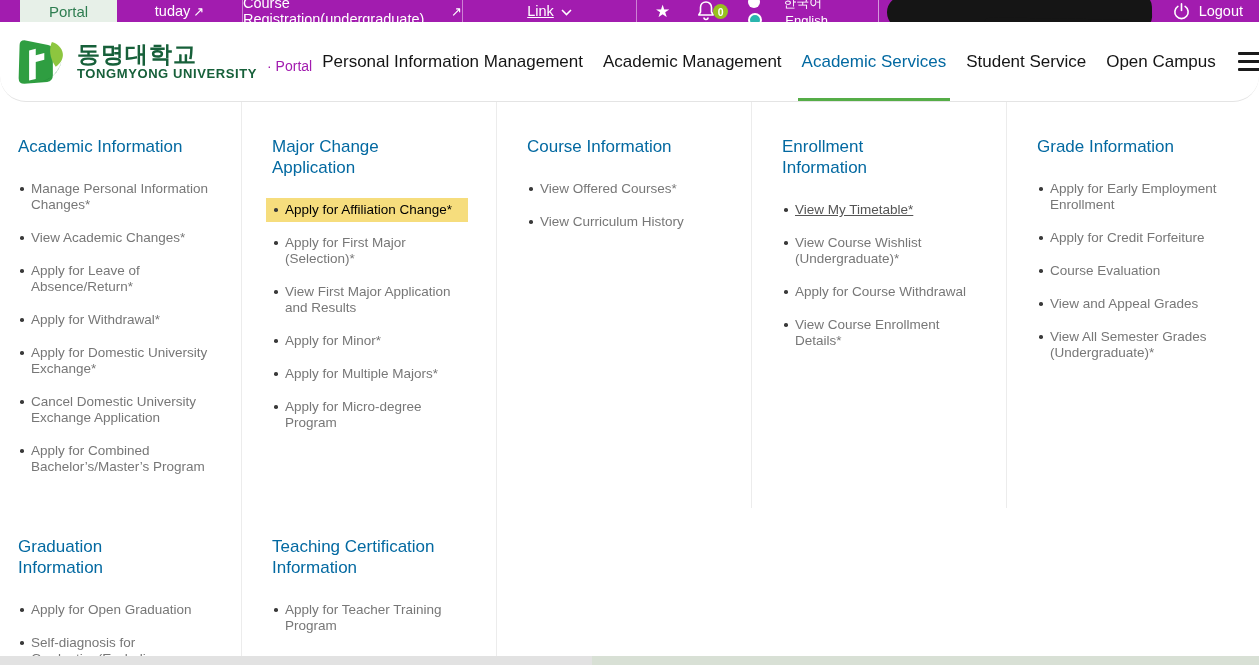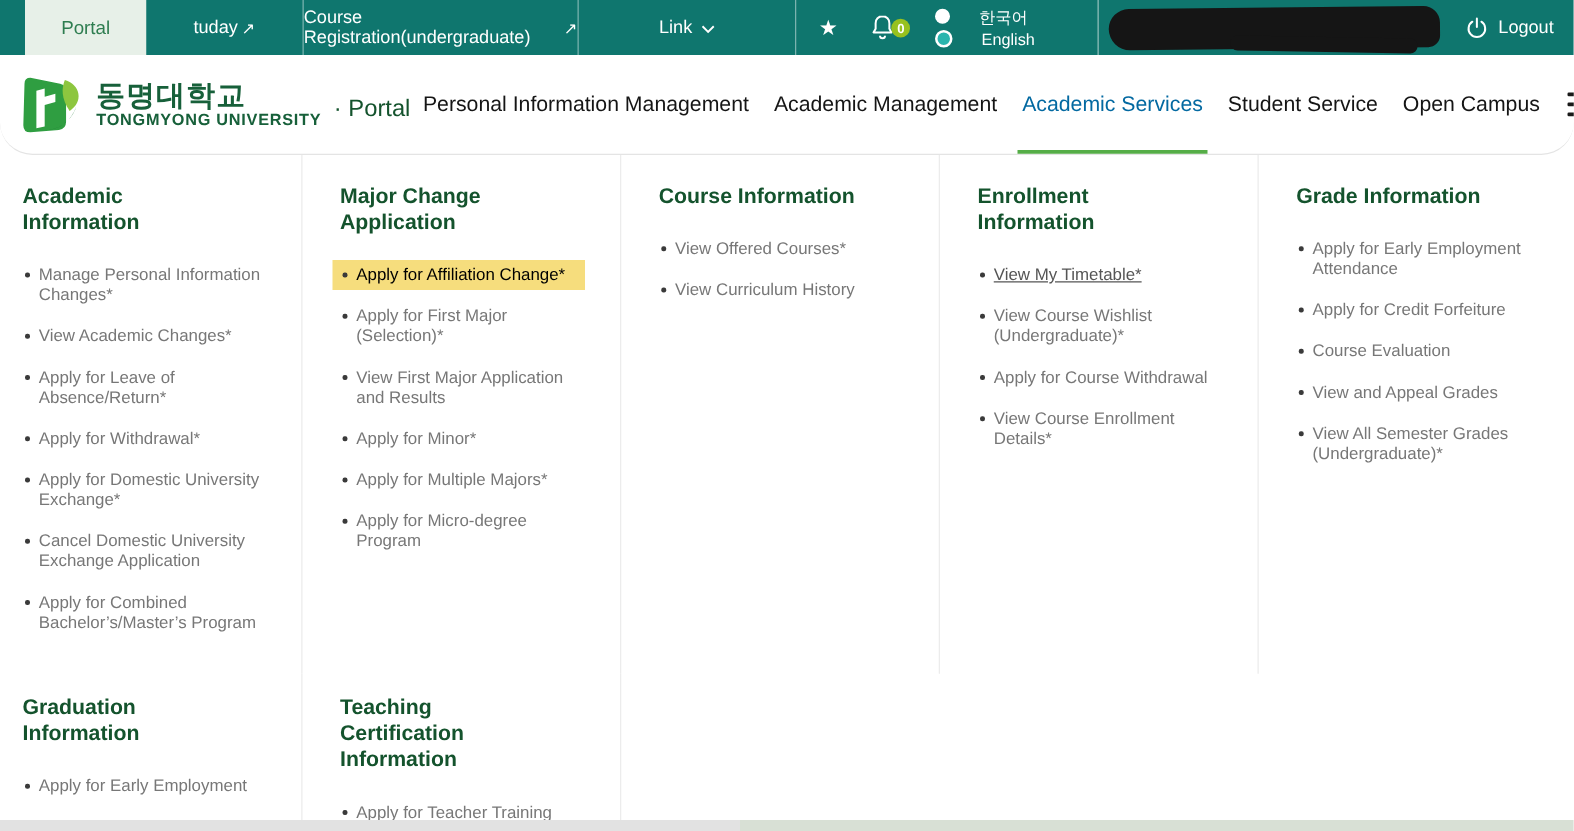"Portal" .topbar { background: #0f766e -> #a21caf; height: 44px -> 22px }
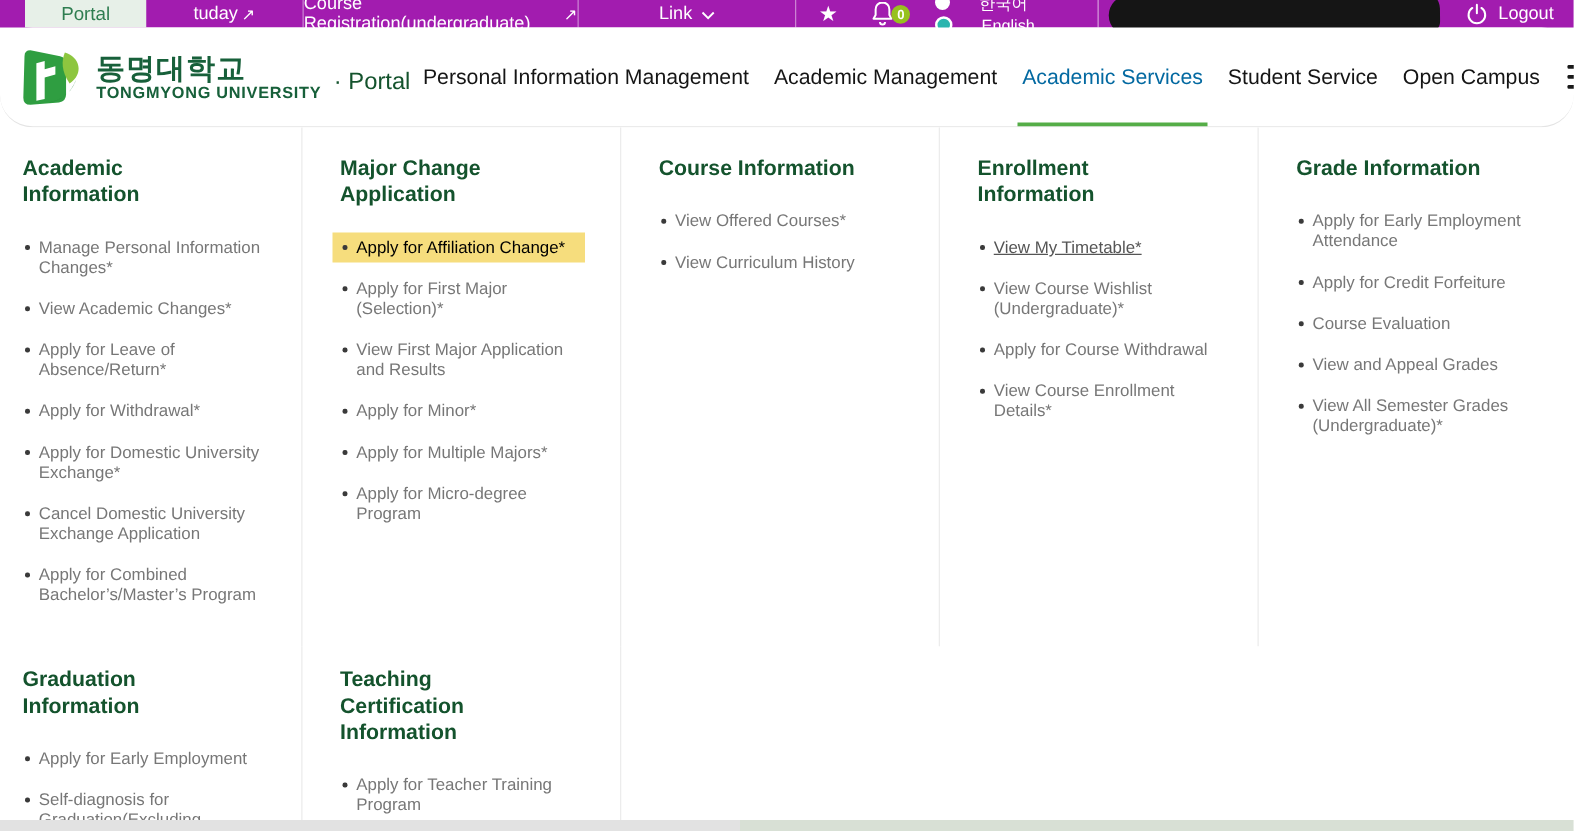"Link" div.topbar-link { text-decoration: none -> underline }
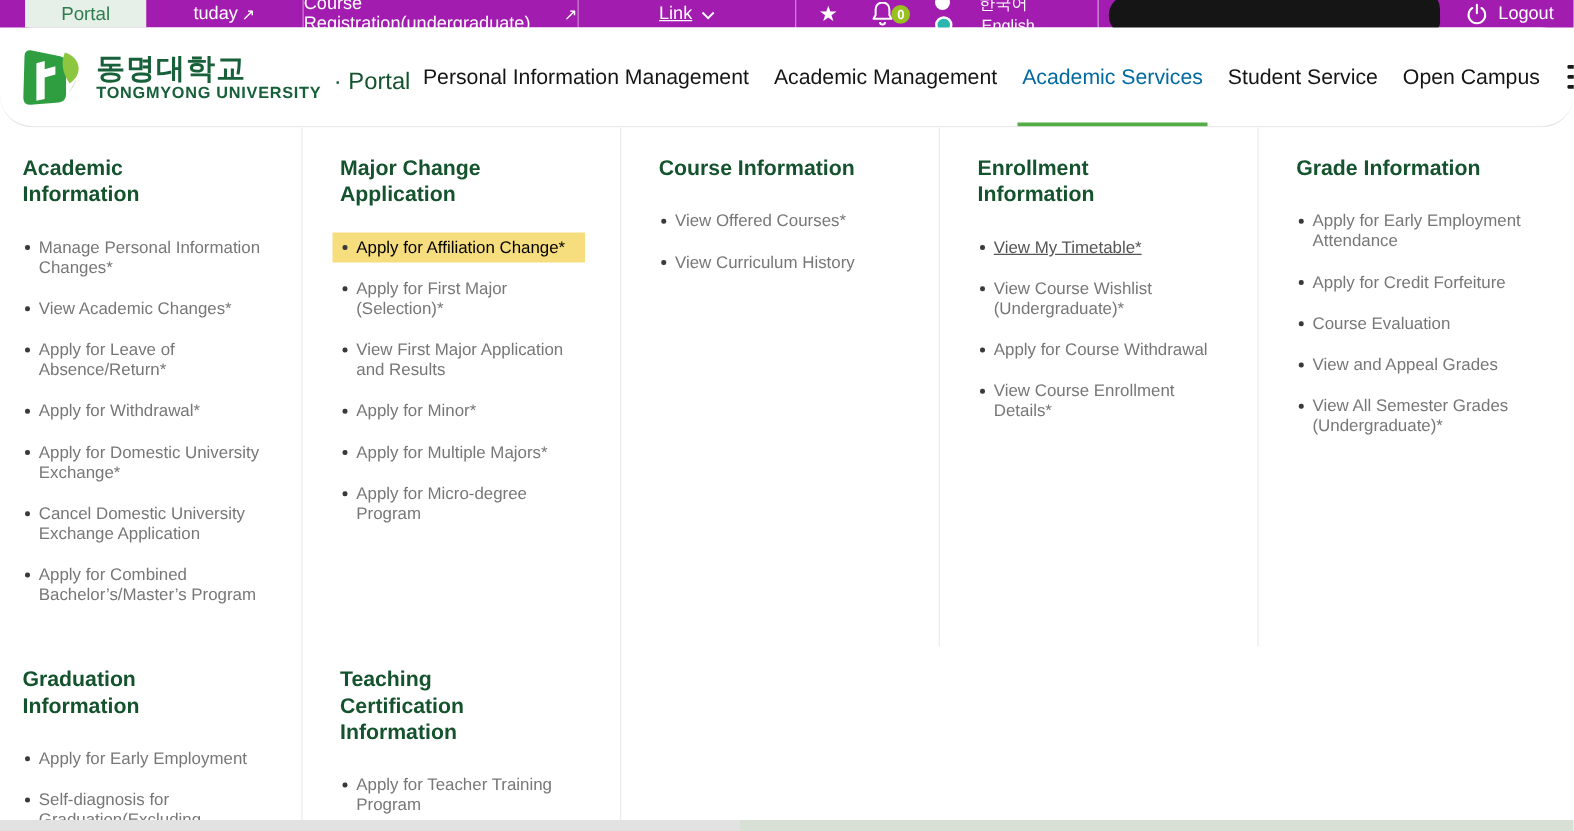"· Portal" .portal-suffix { color: #14532d -> #a21caf; font-size: 19px -> 14px }
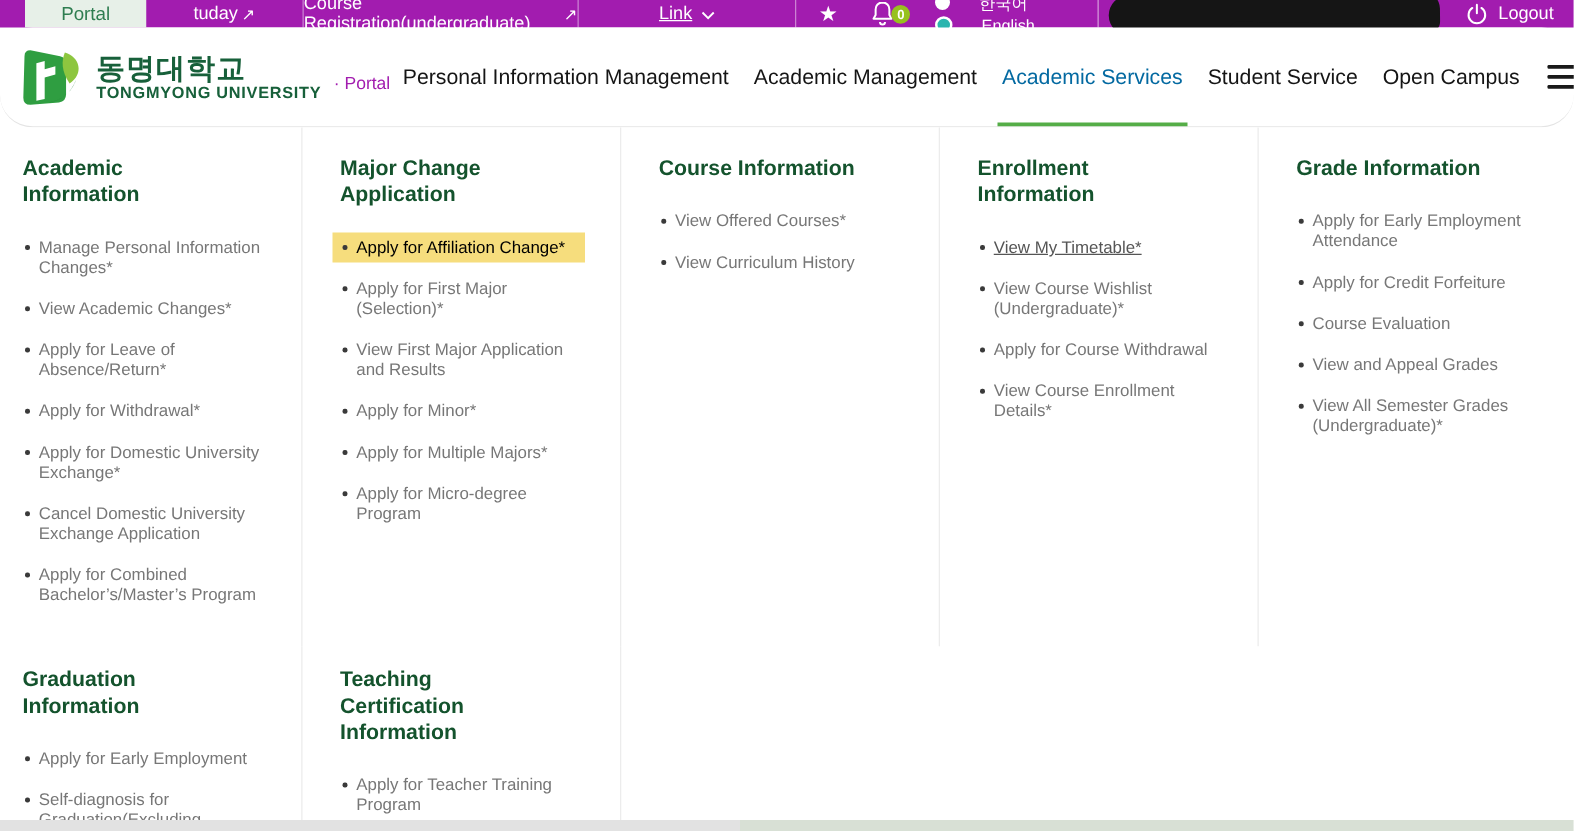"Academic Information" .menu-title { color: #14532d -> #0369a1; font-weight: bold -> normal; margin: 0 0 20px 0 -> 12px 0 20px 0 }
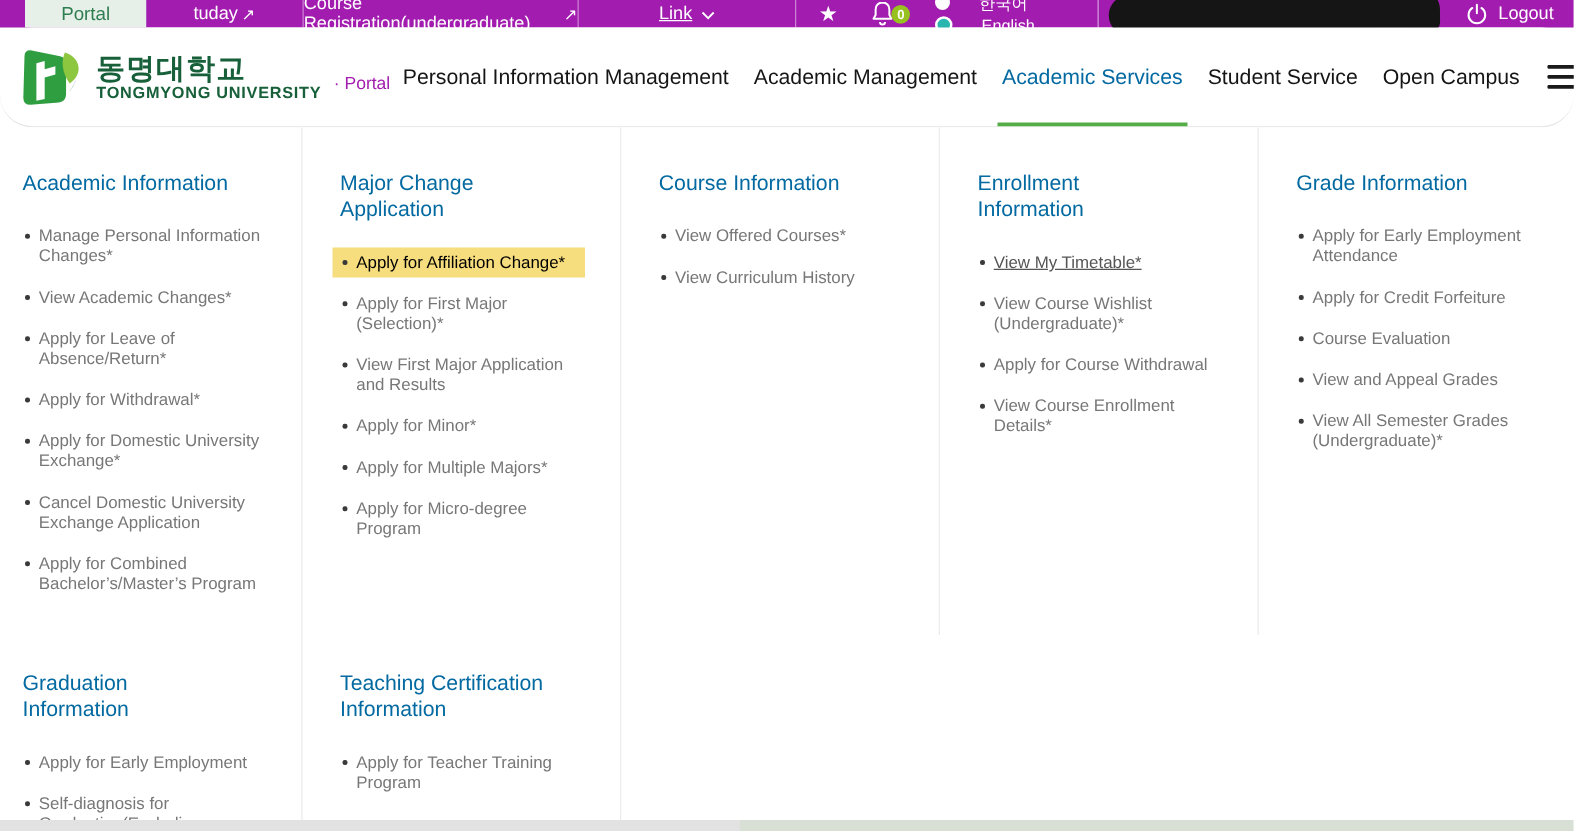"Apply for Early Employment Attendance" li.menu-item { text: Attendance -> Enrollment }
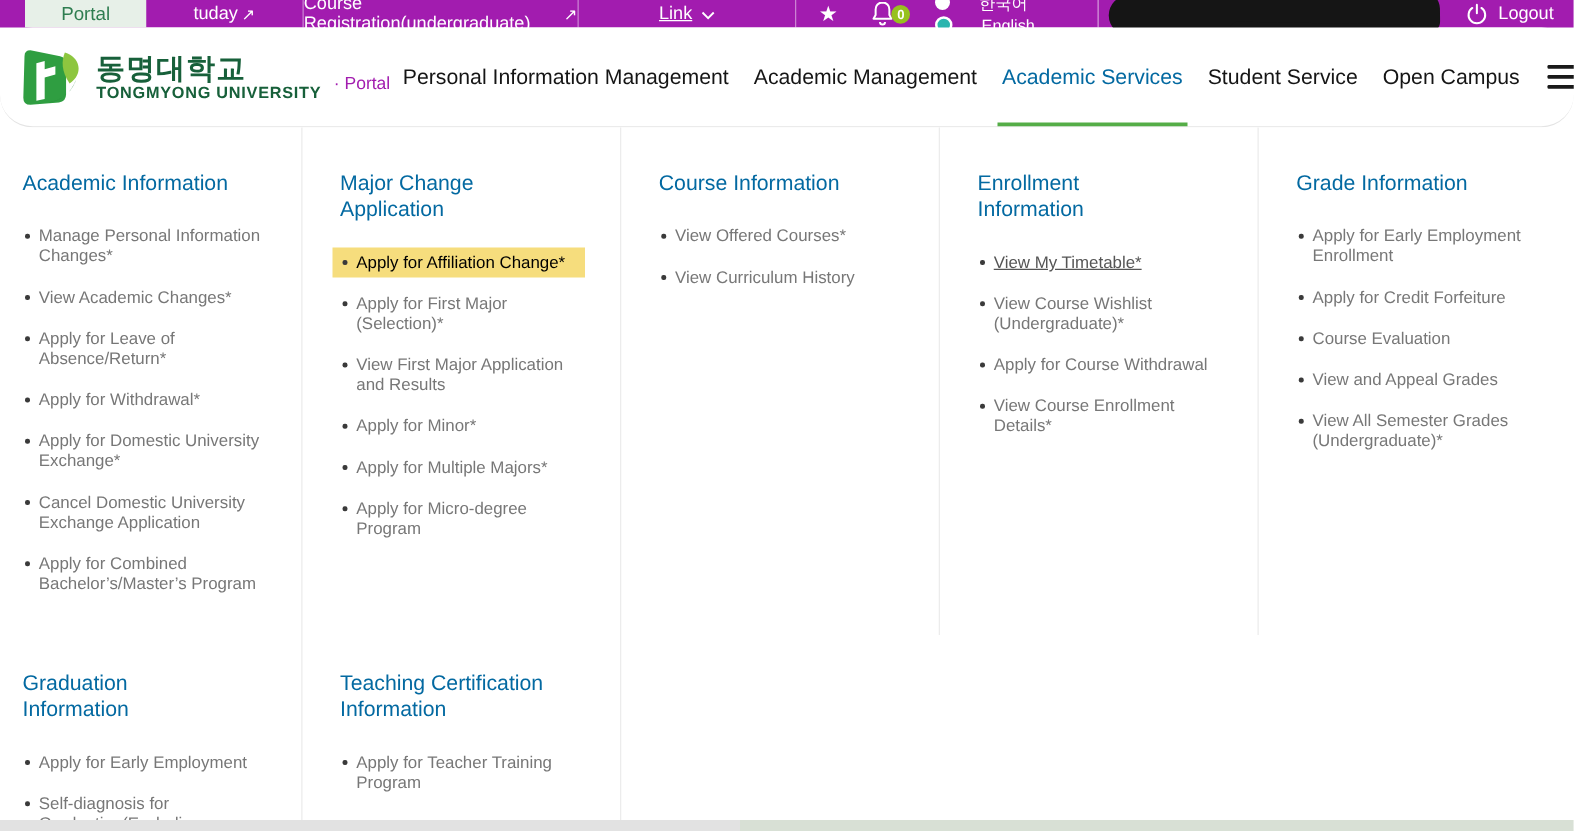"Apply for Early Employment" li.menu-item { text: Early Employment -> Open Graduation }
